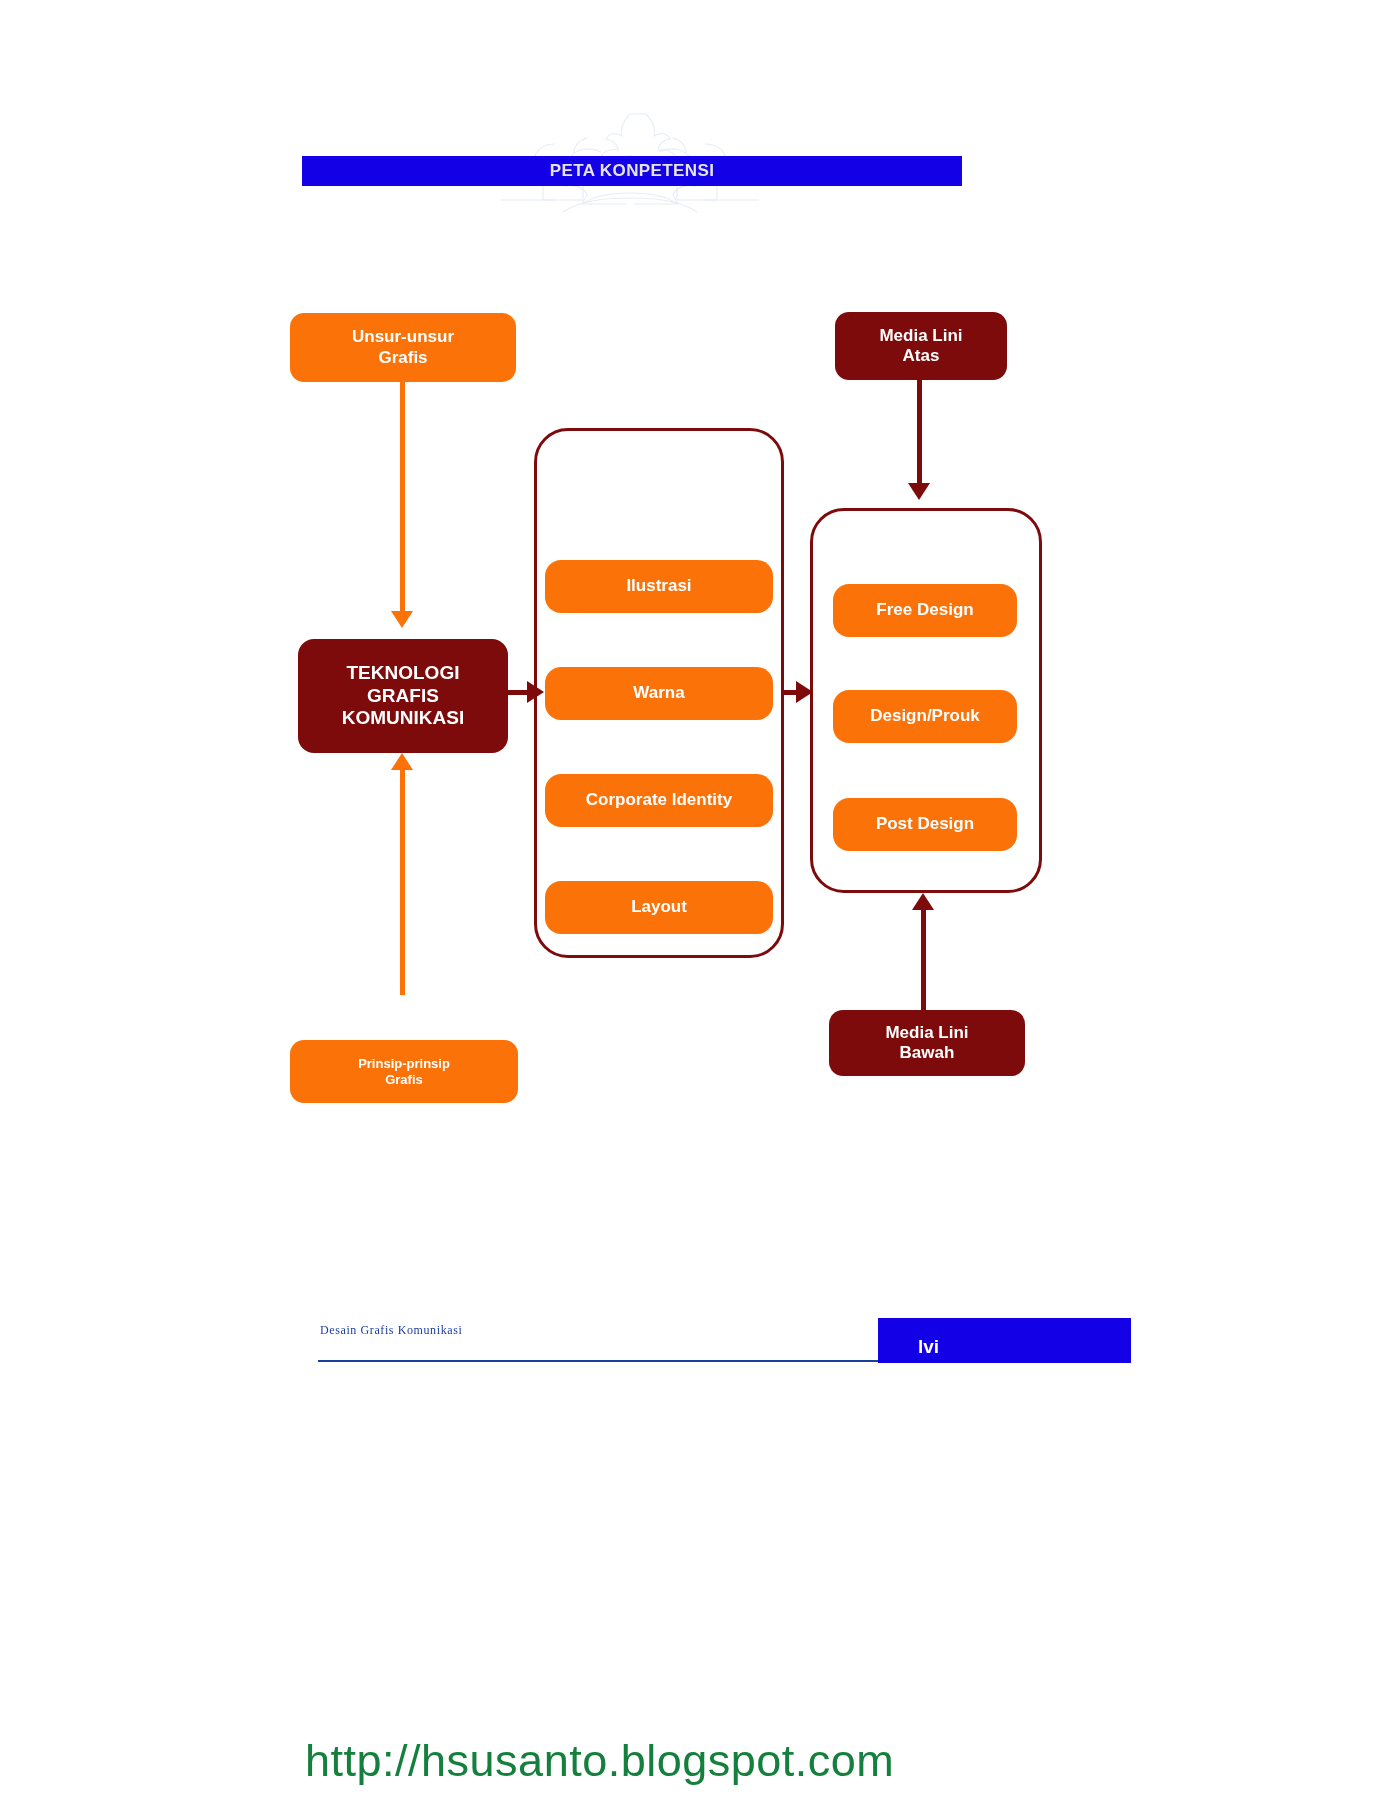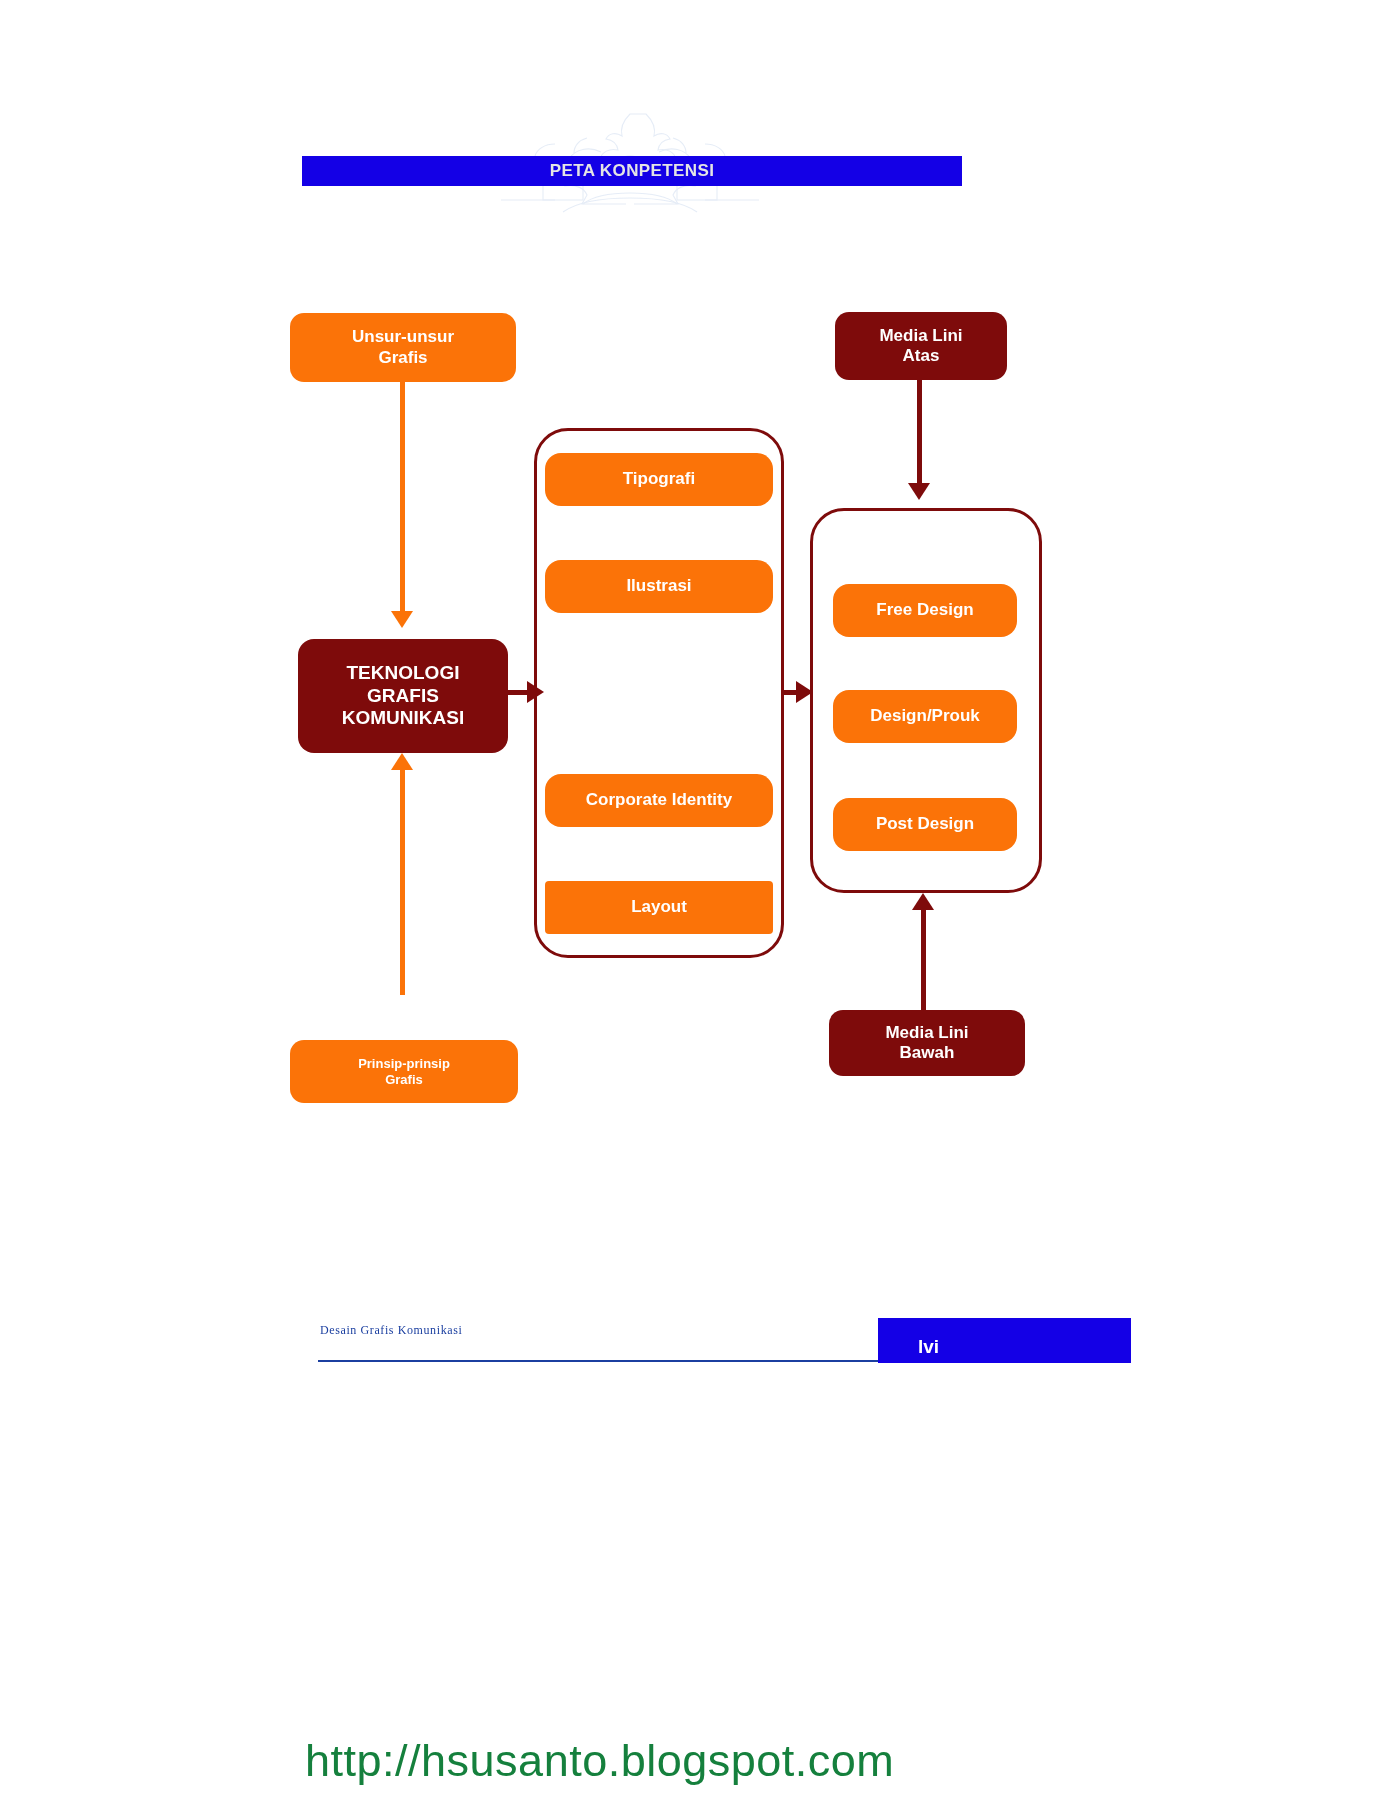"Tipografi" div.node { html: <div> <span>Tipografi</span> </div> -> none }
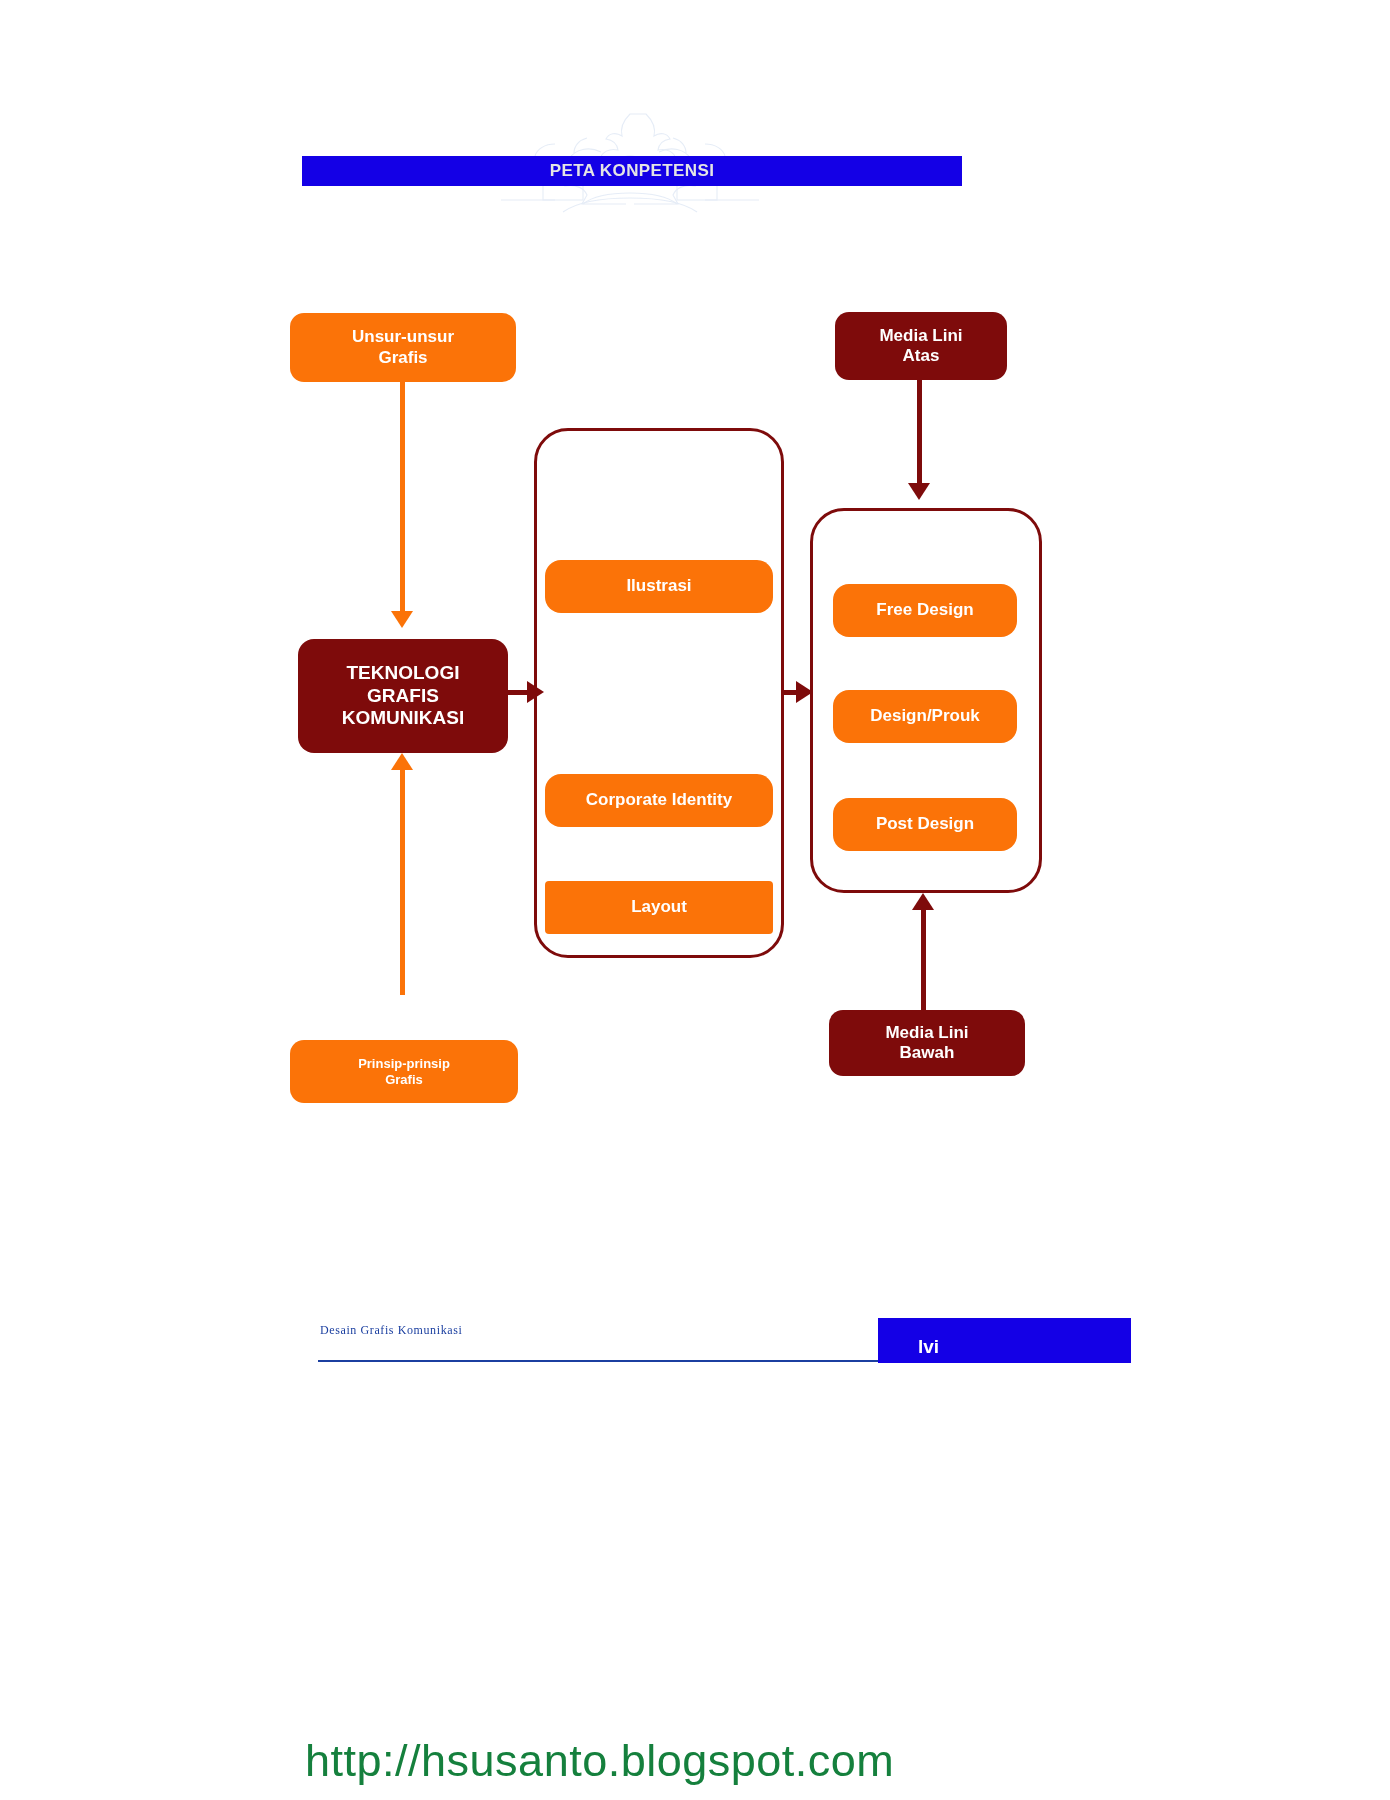"Warna" div.node { html: none -> <div> <span>Warna</span> </div> }
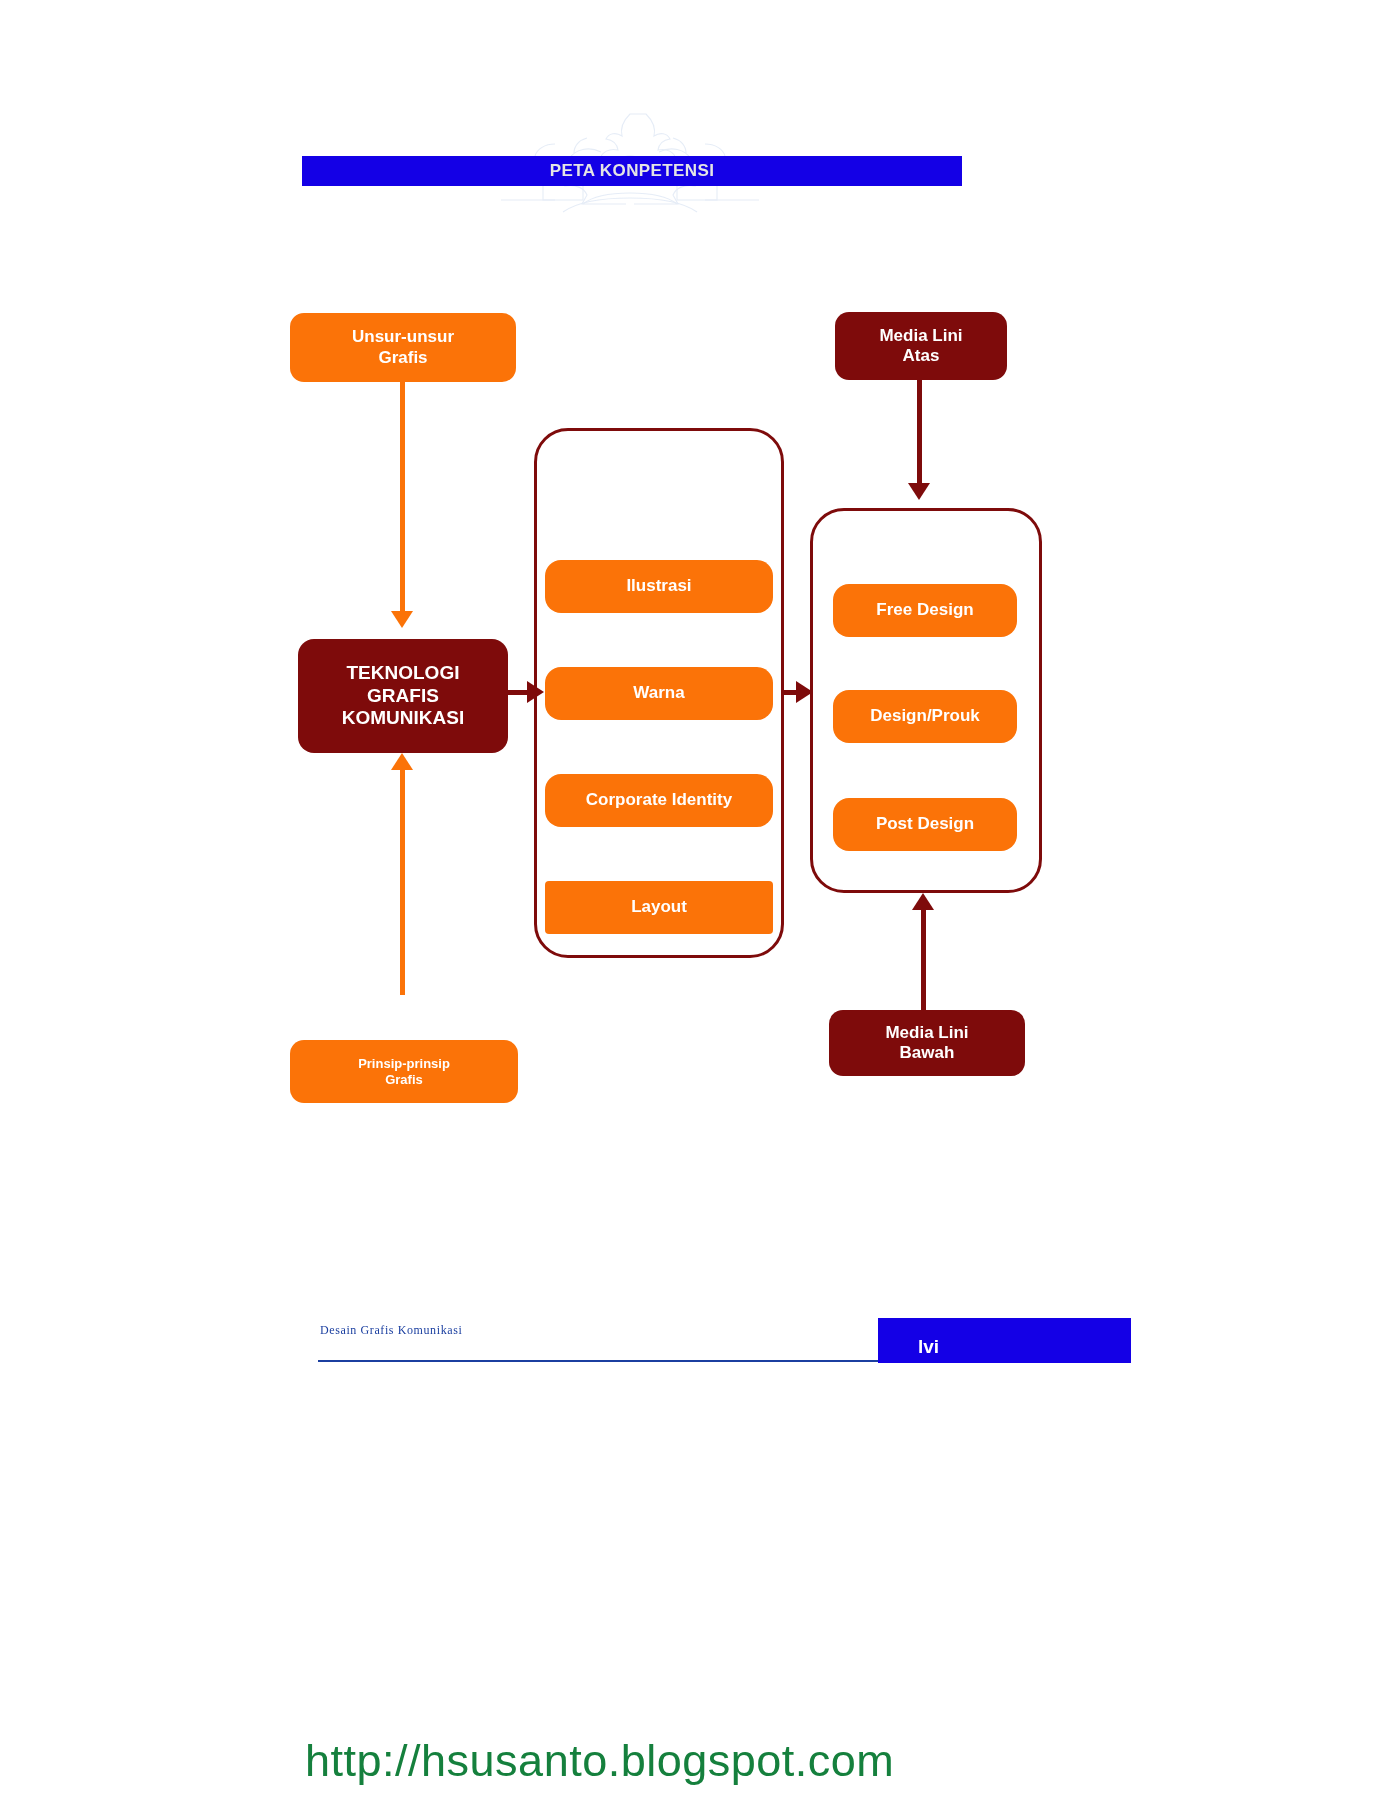"Layout" div.node { border-radius: 4px -> 16px }
